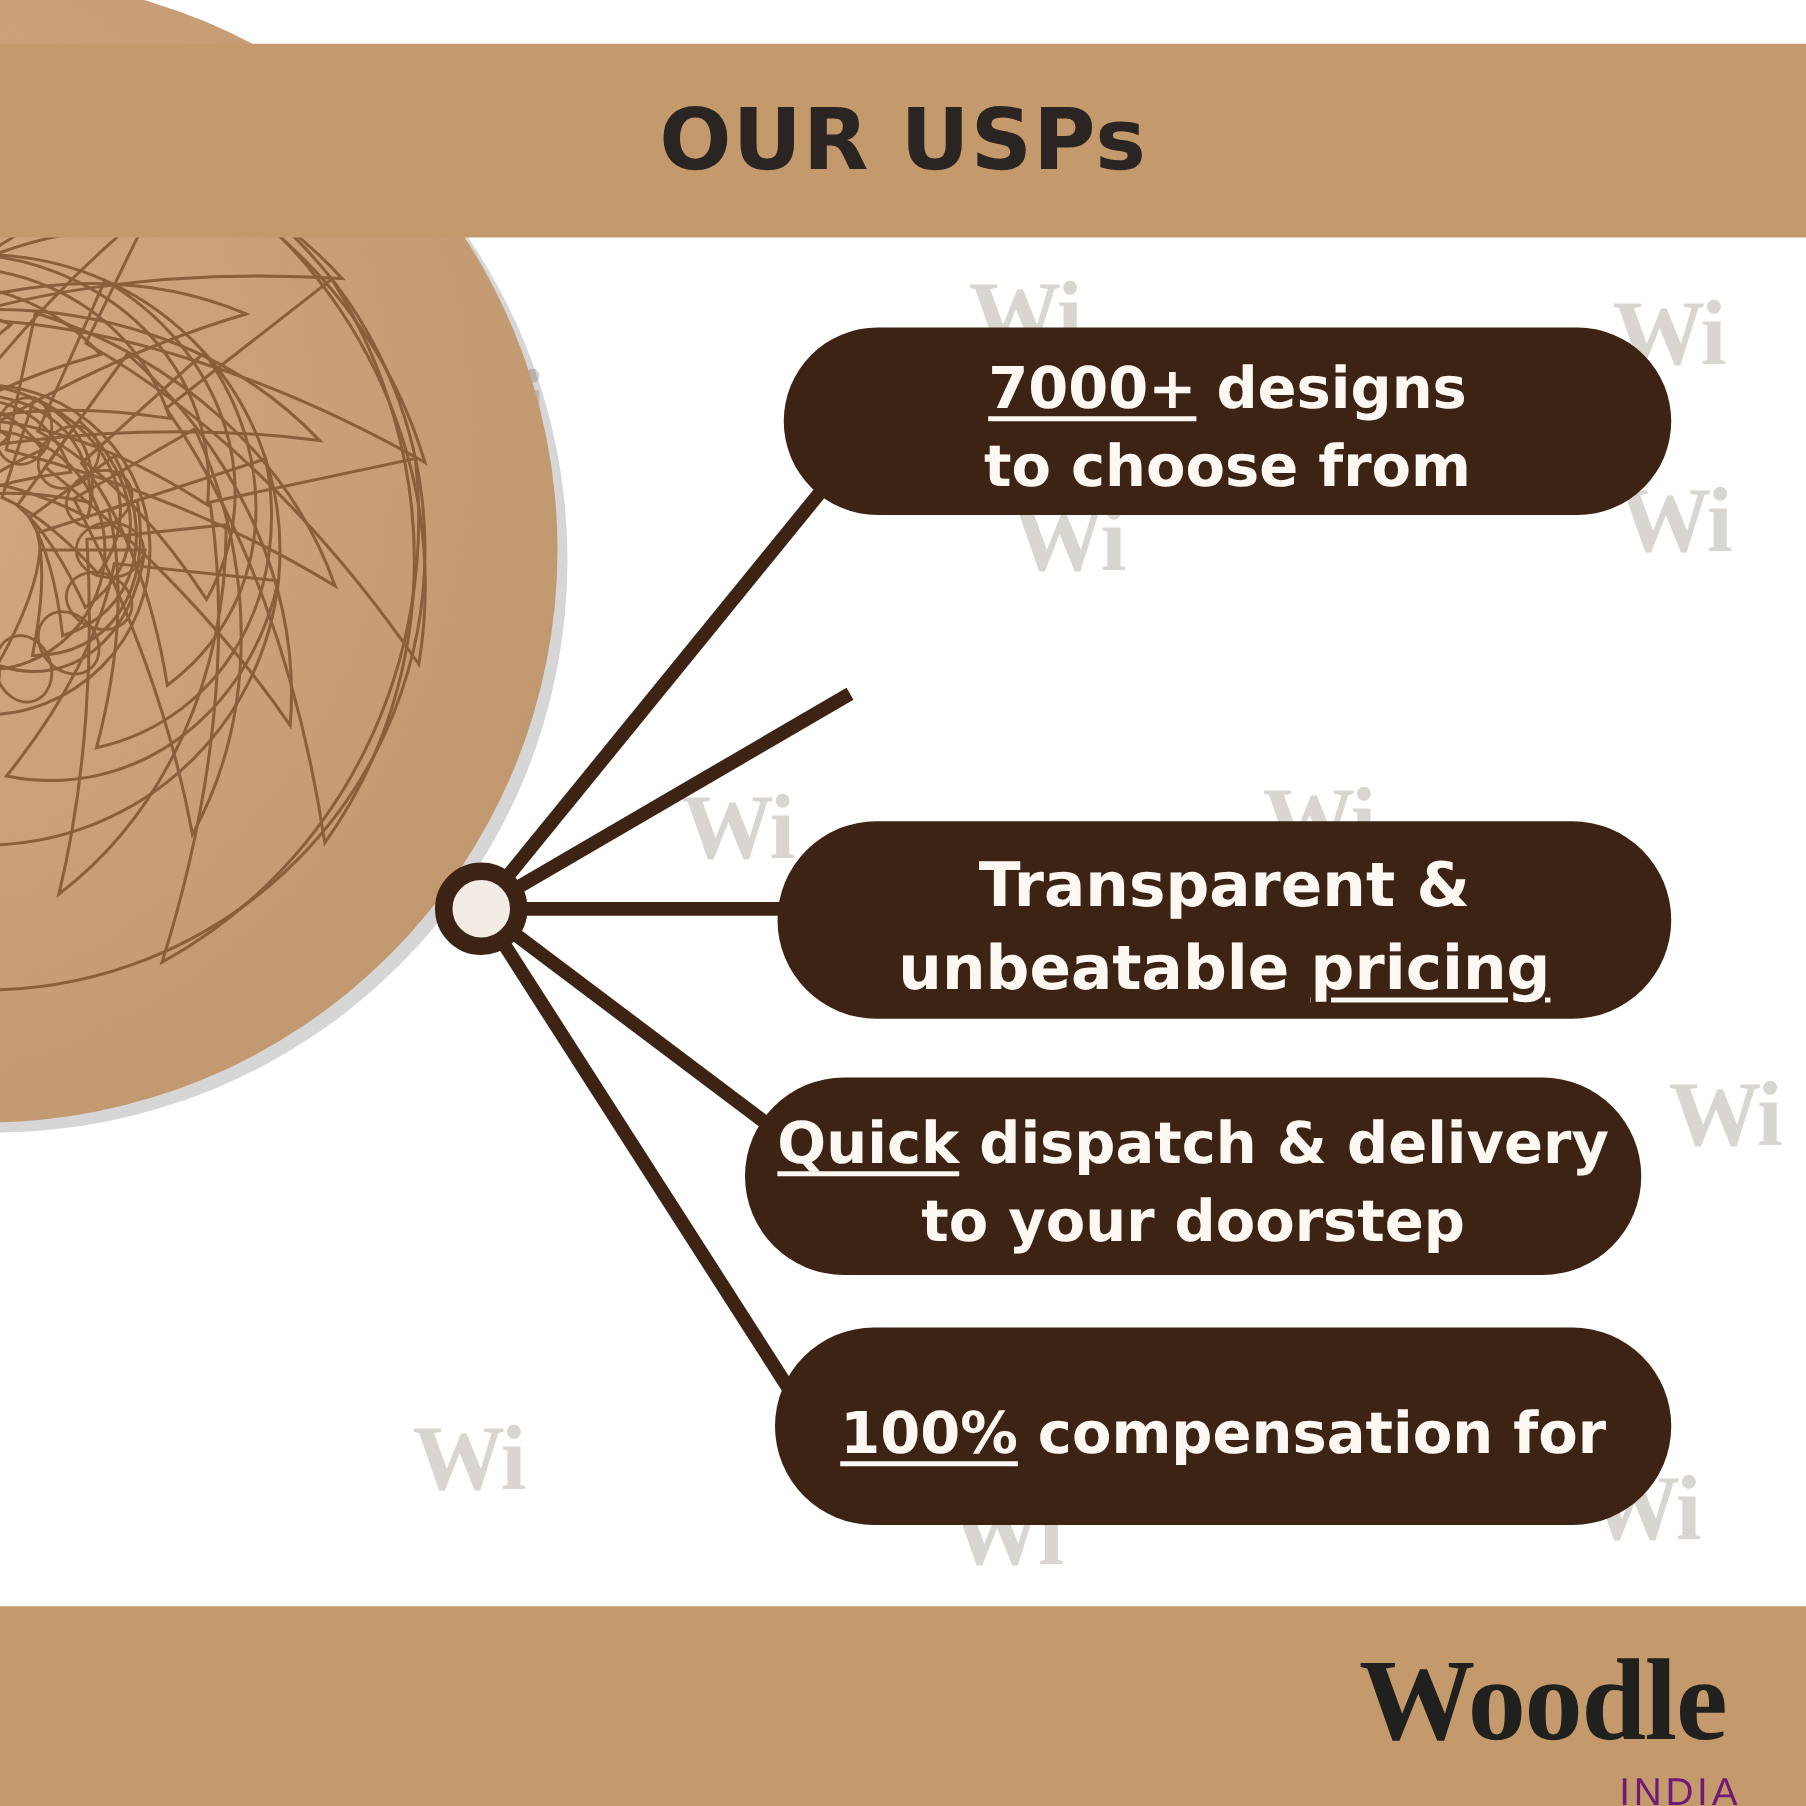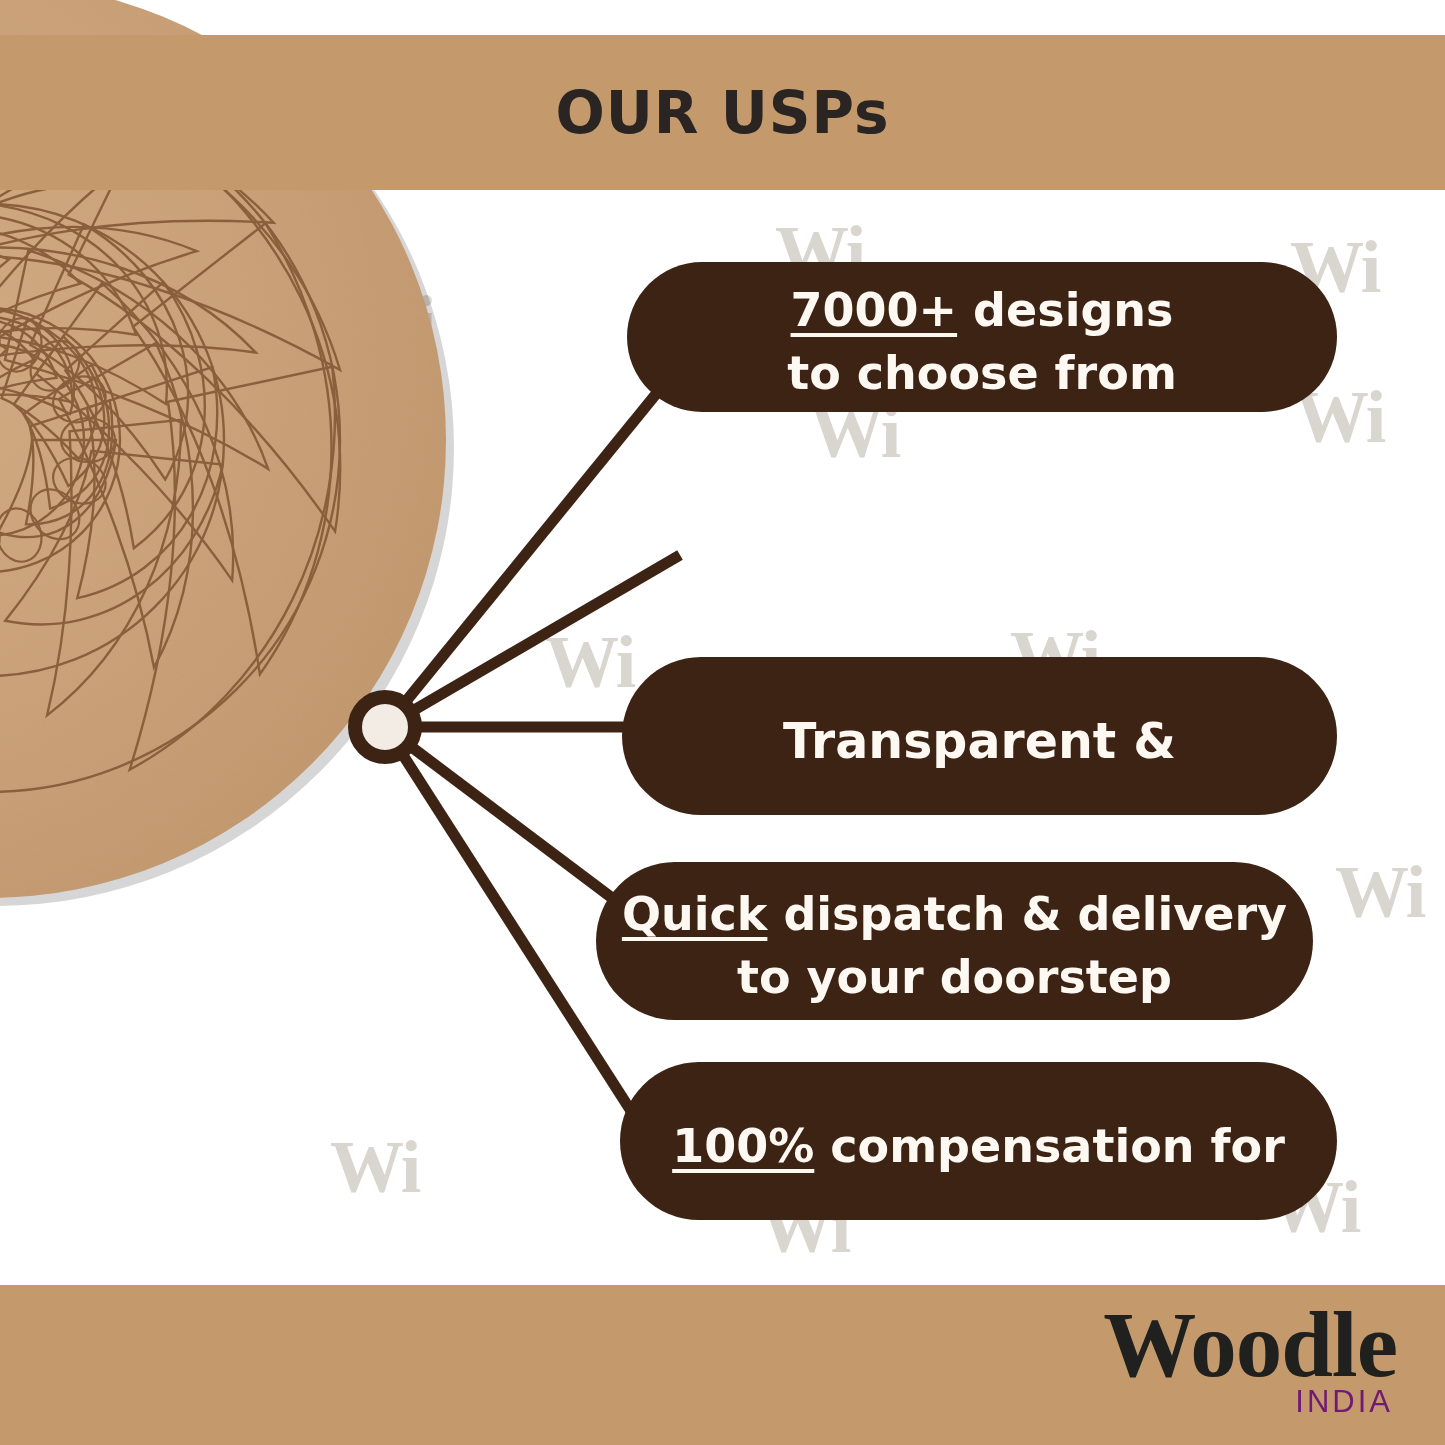"OUR USPs" .page-title { font-size: 58px -> 68px }
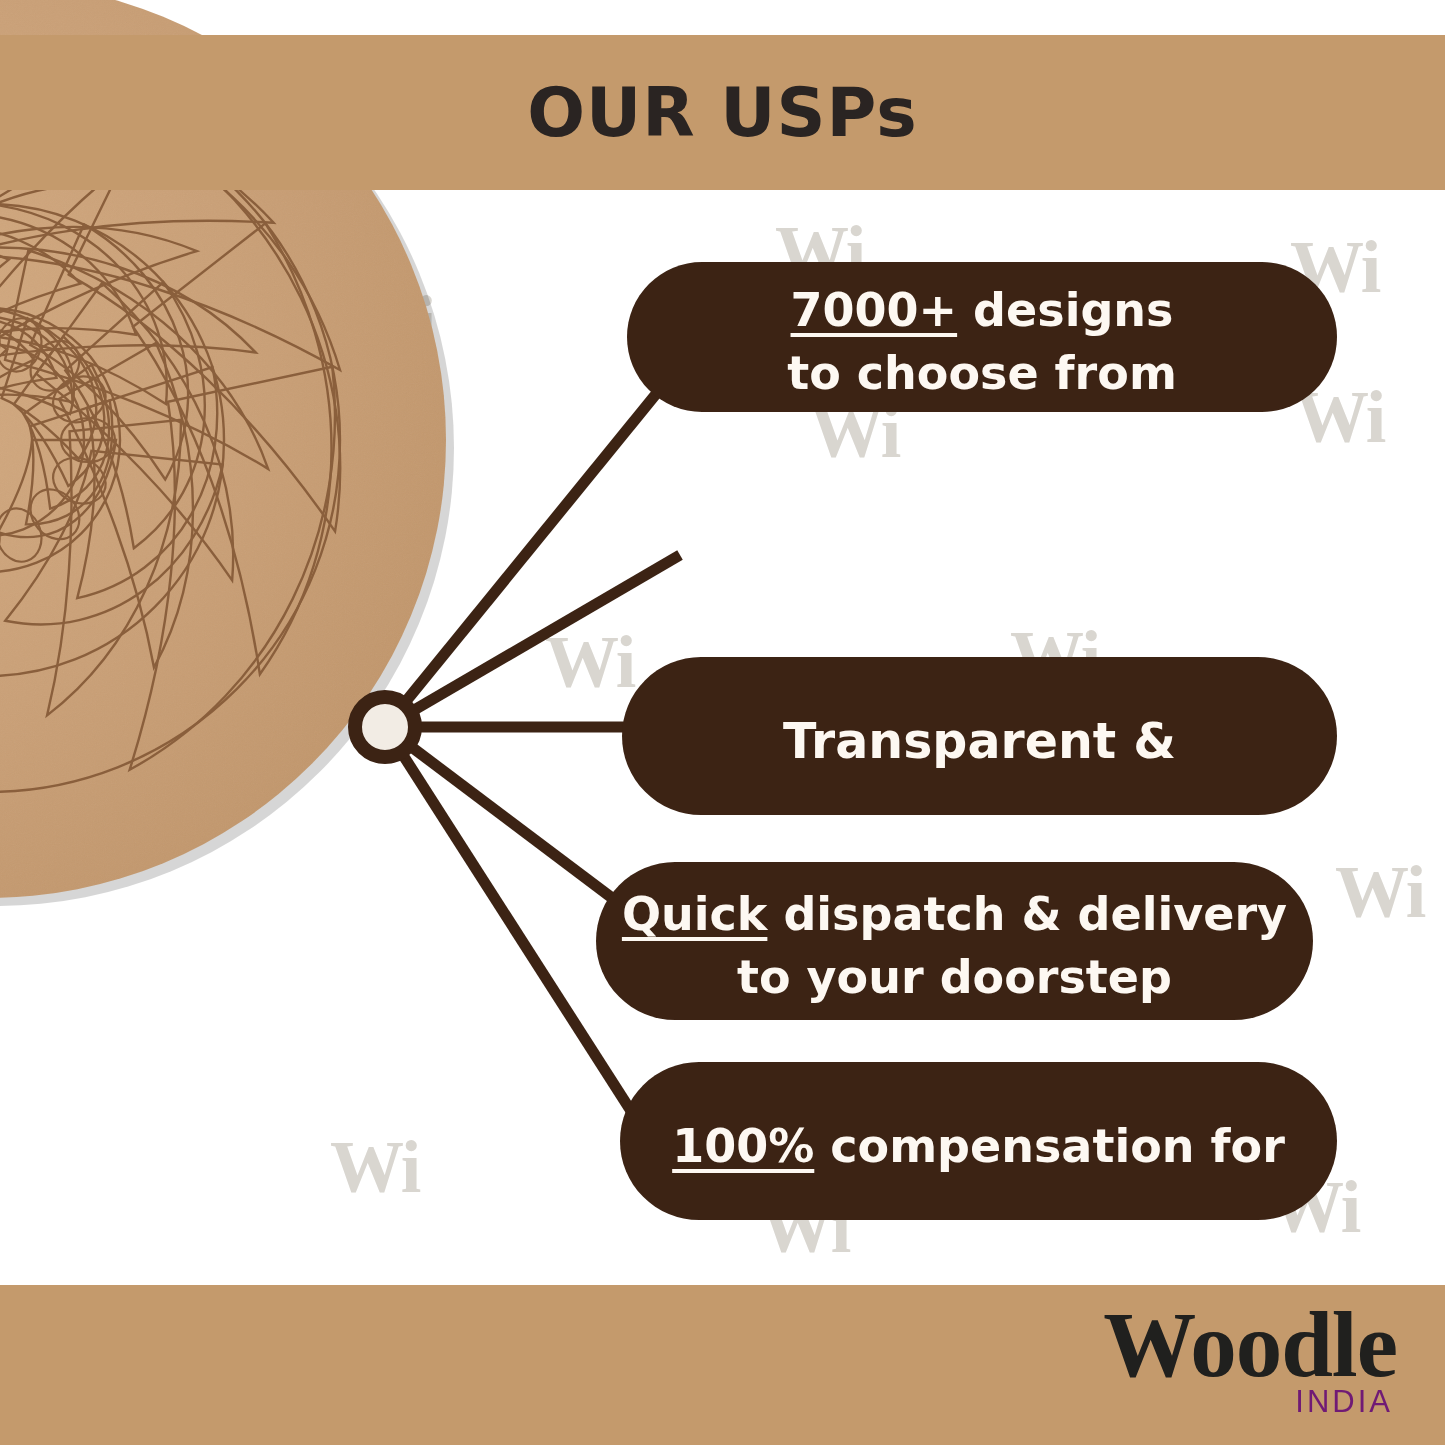"unbeatable pricing" span.ln { html: none -> <span><span>unbeatable </span><u>pricing</u></span> }
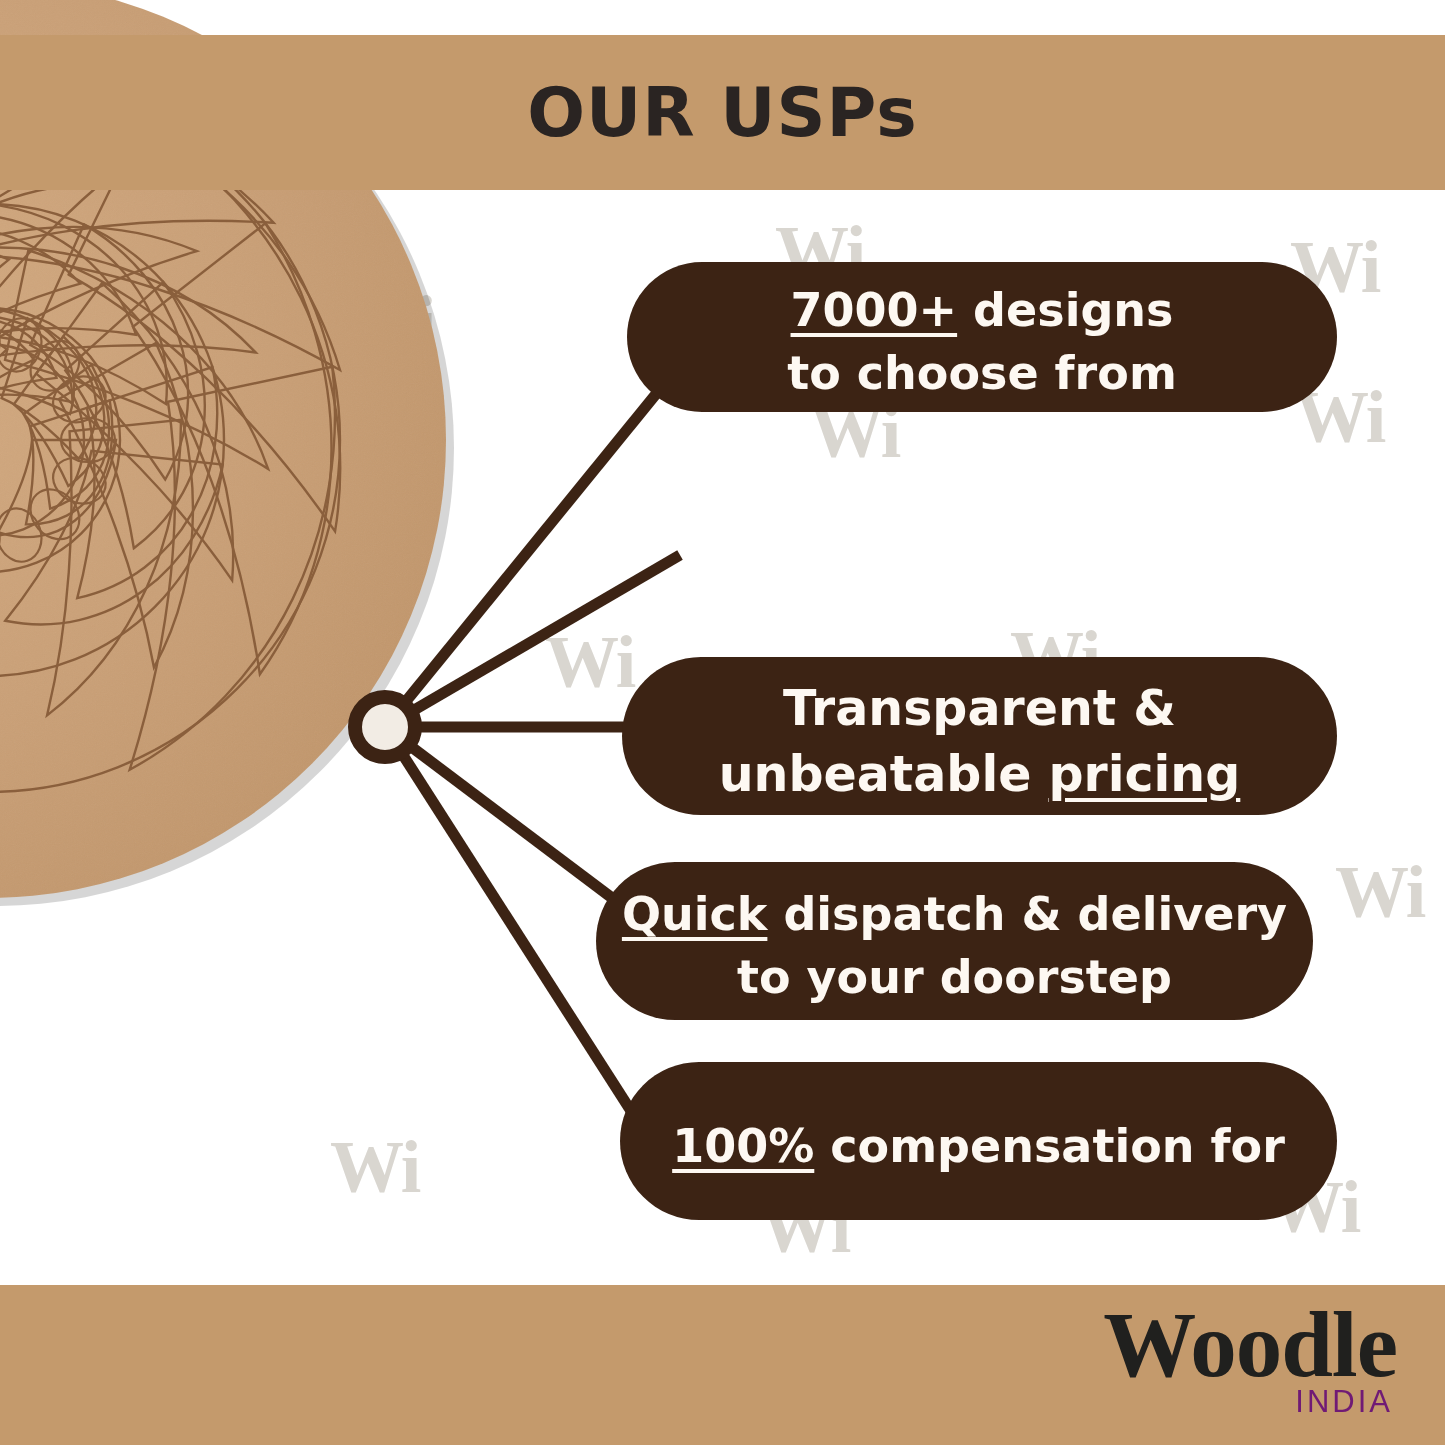"Woodle" .logo-word { margin: 0 -> 16px }
